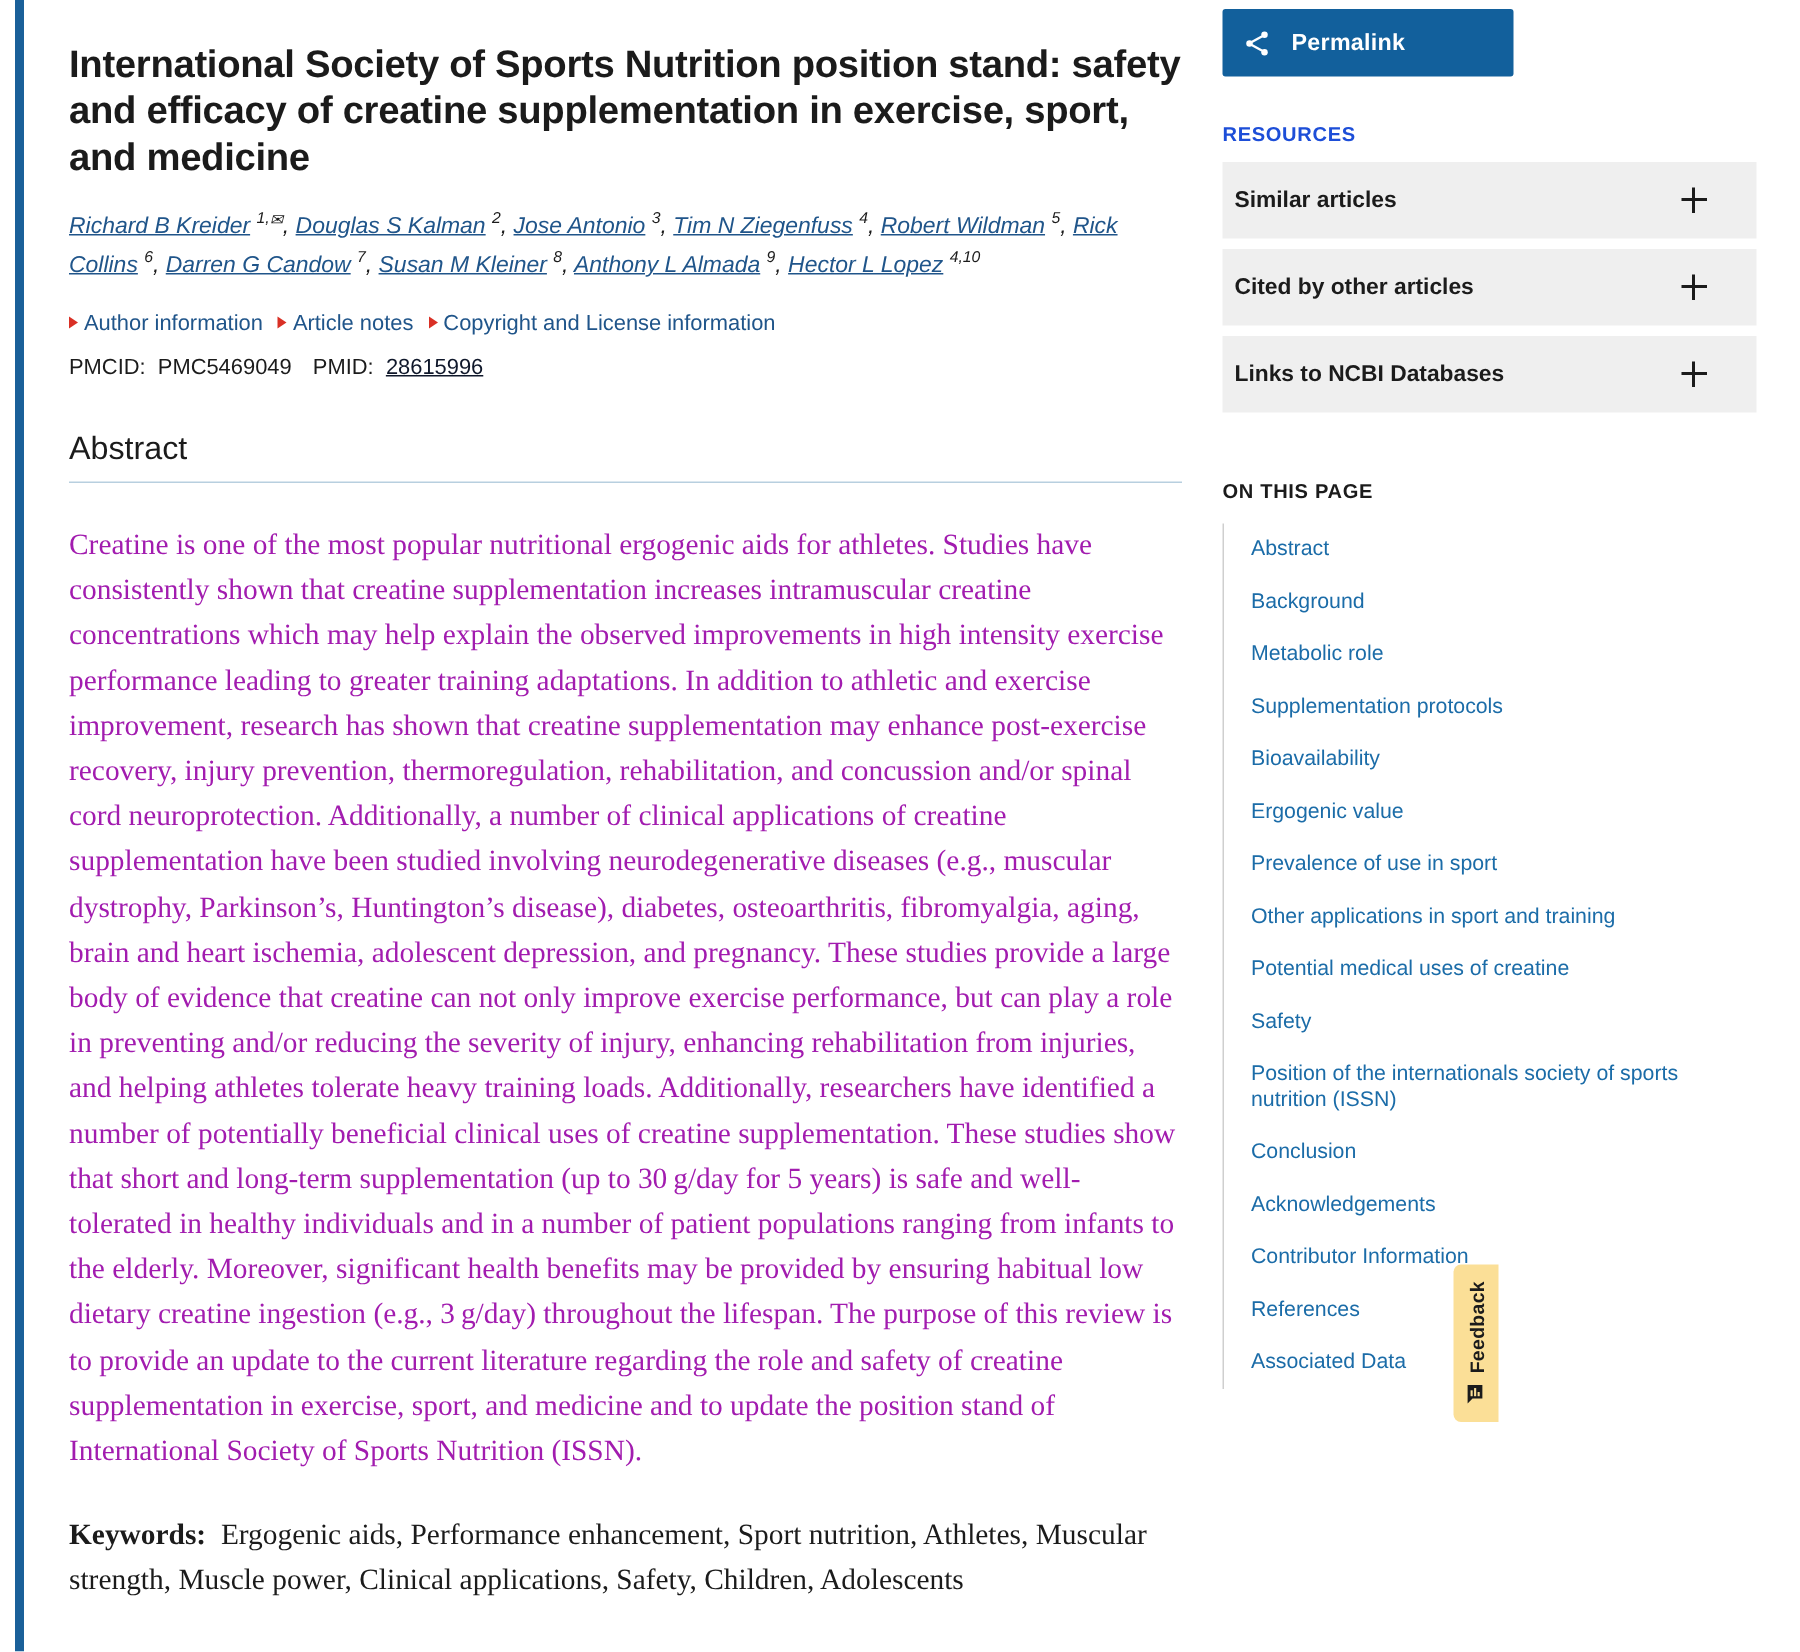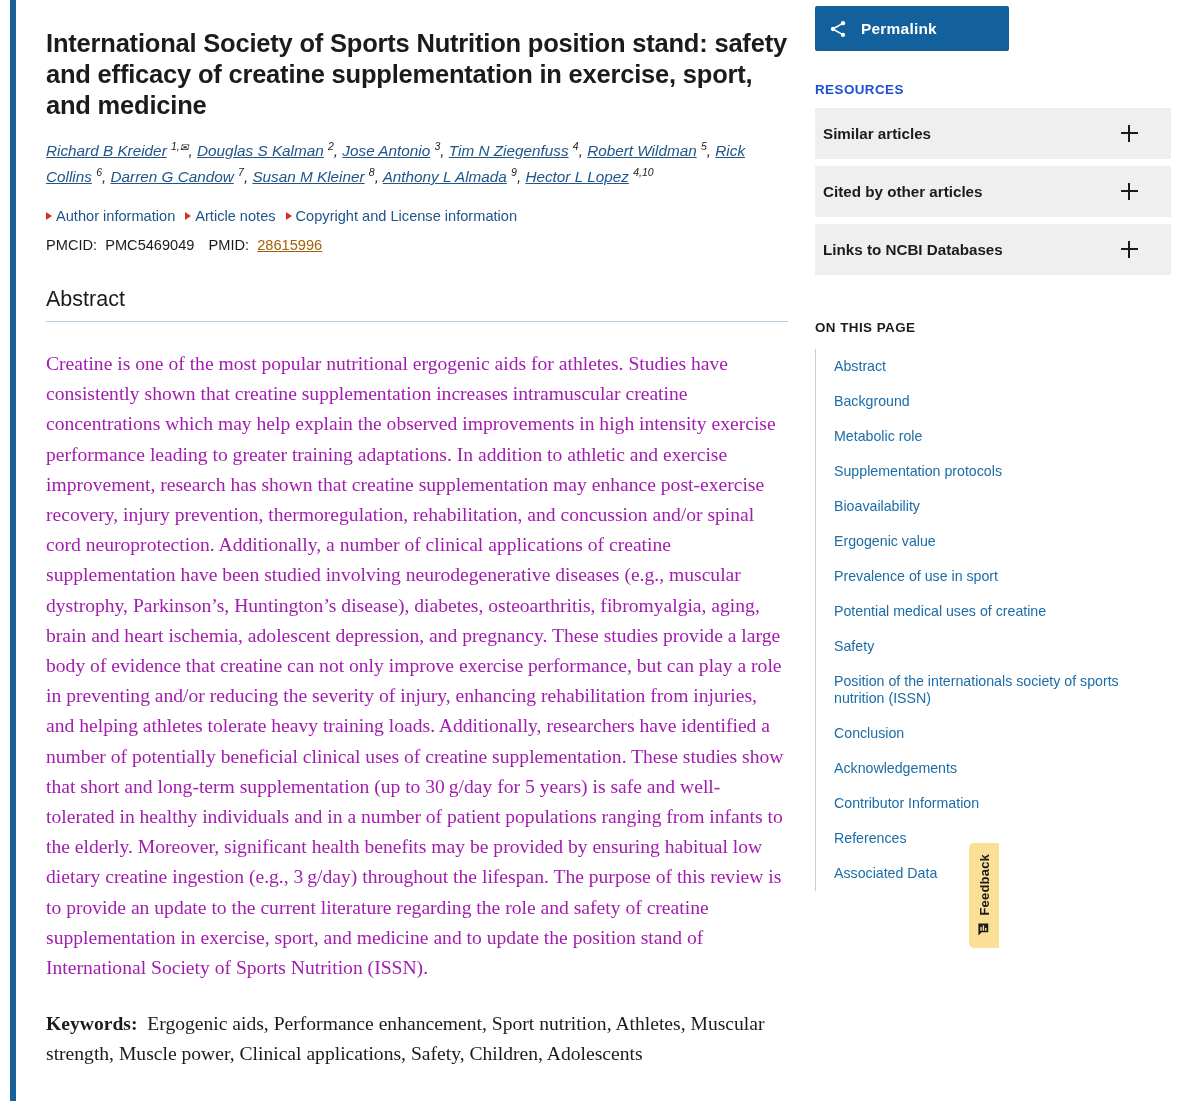"28615996" .ids .pmid-link { color: #a16207 -> #0f172a }
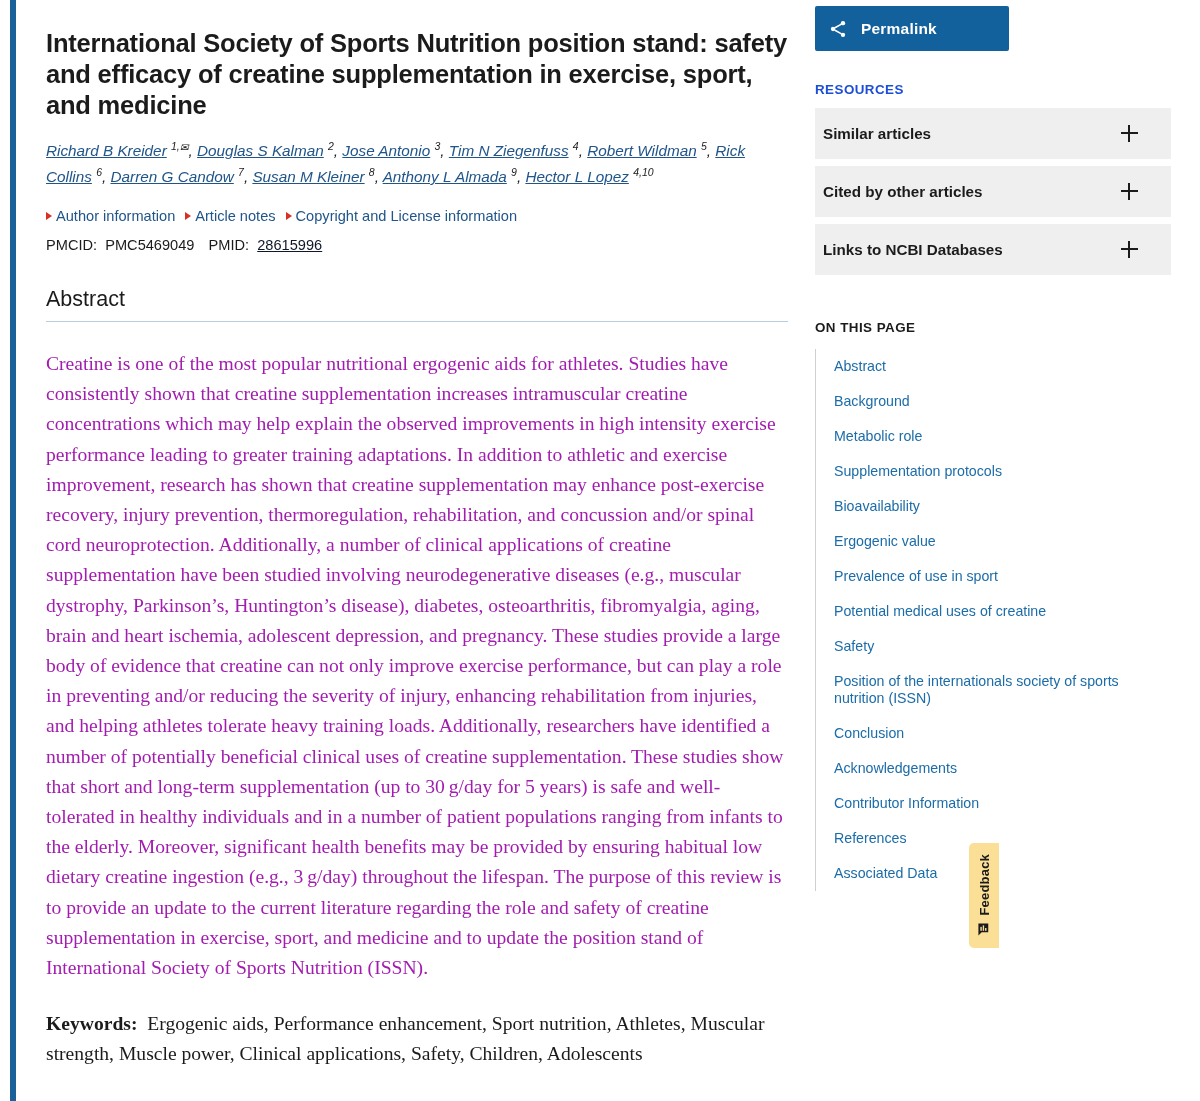"Other applications in sport and" a.toc-item { html: none -> <a>Other applications in sport and training</a> }
